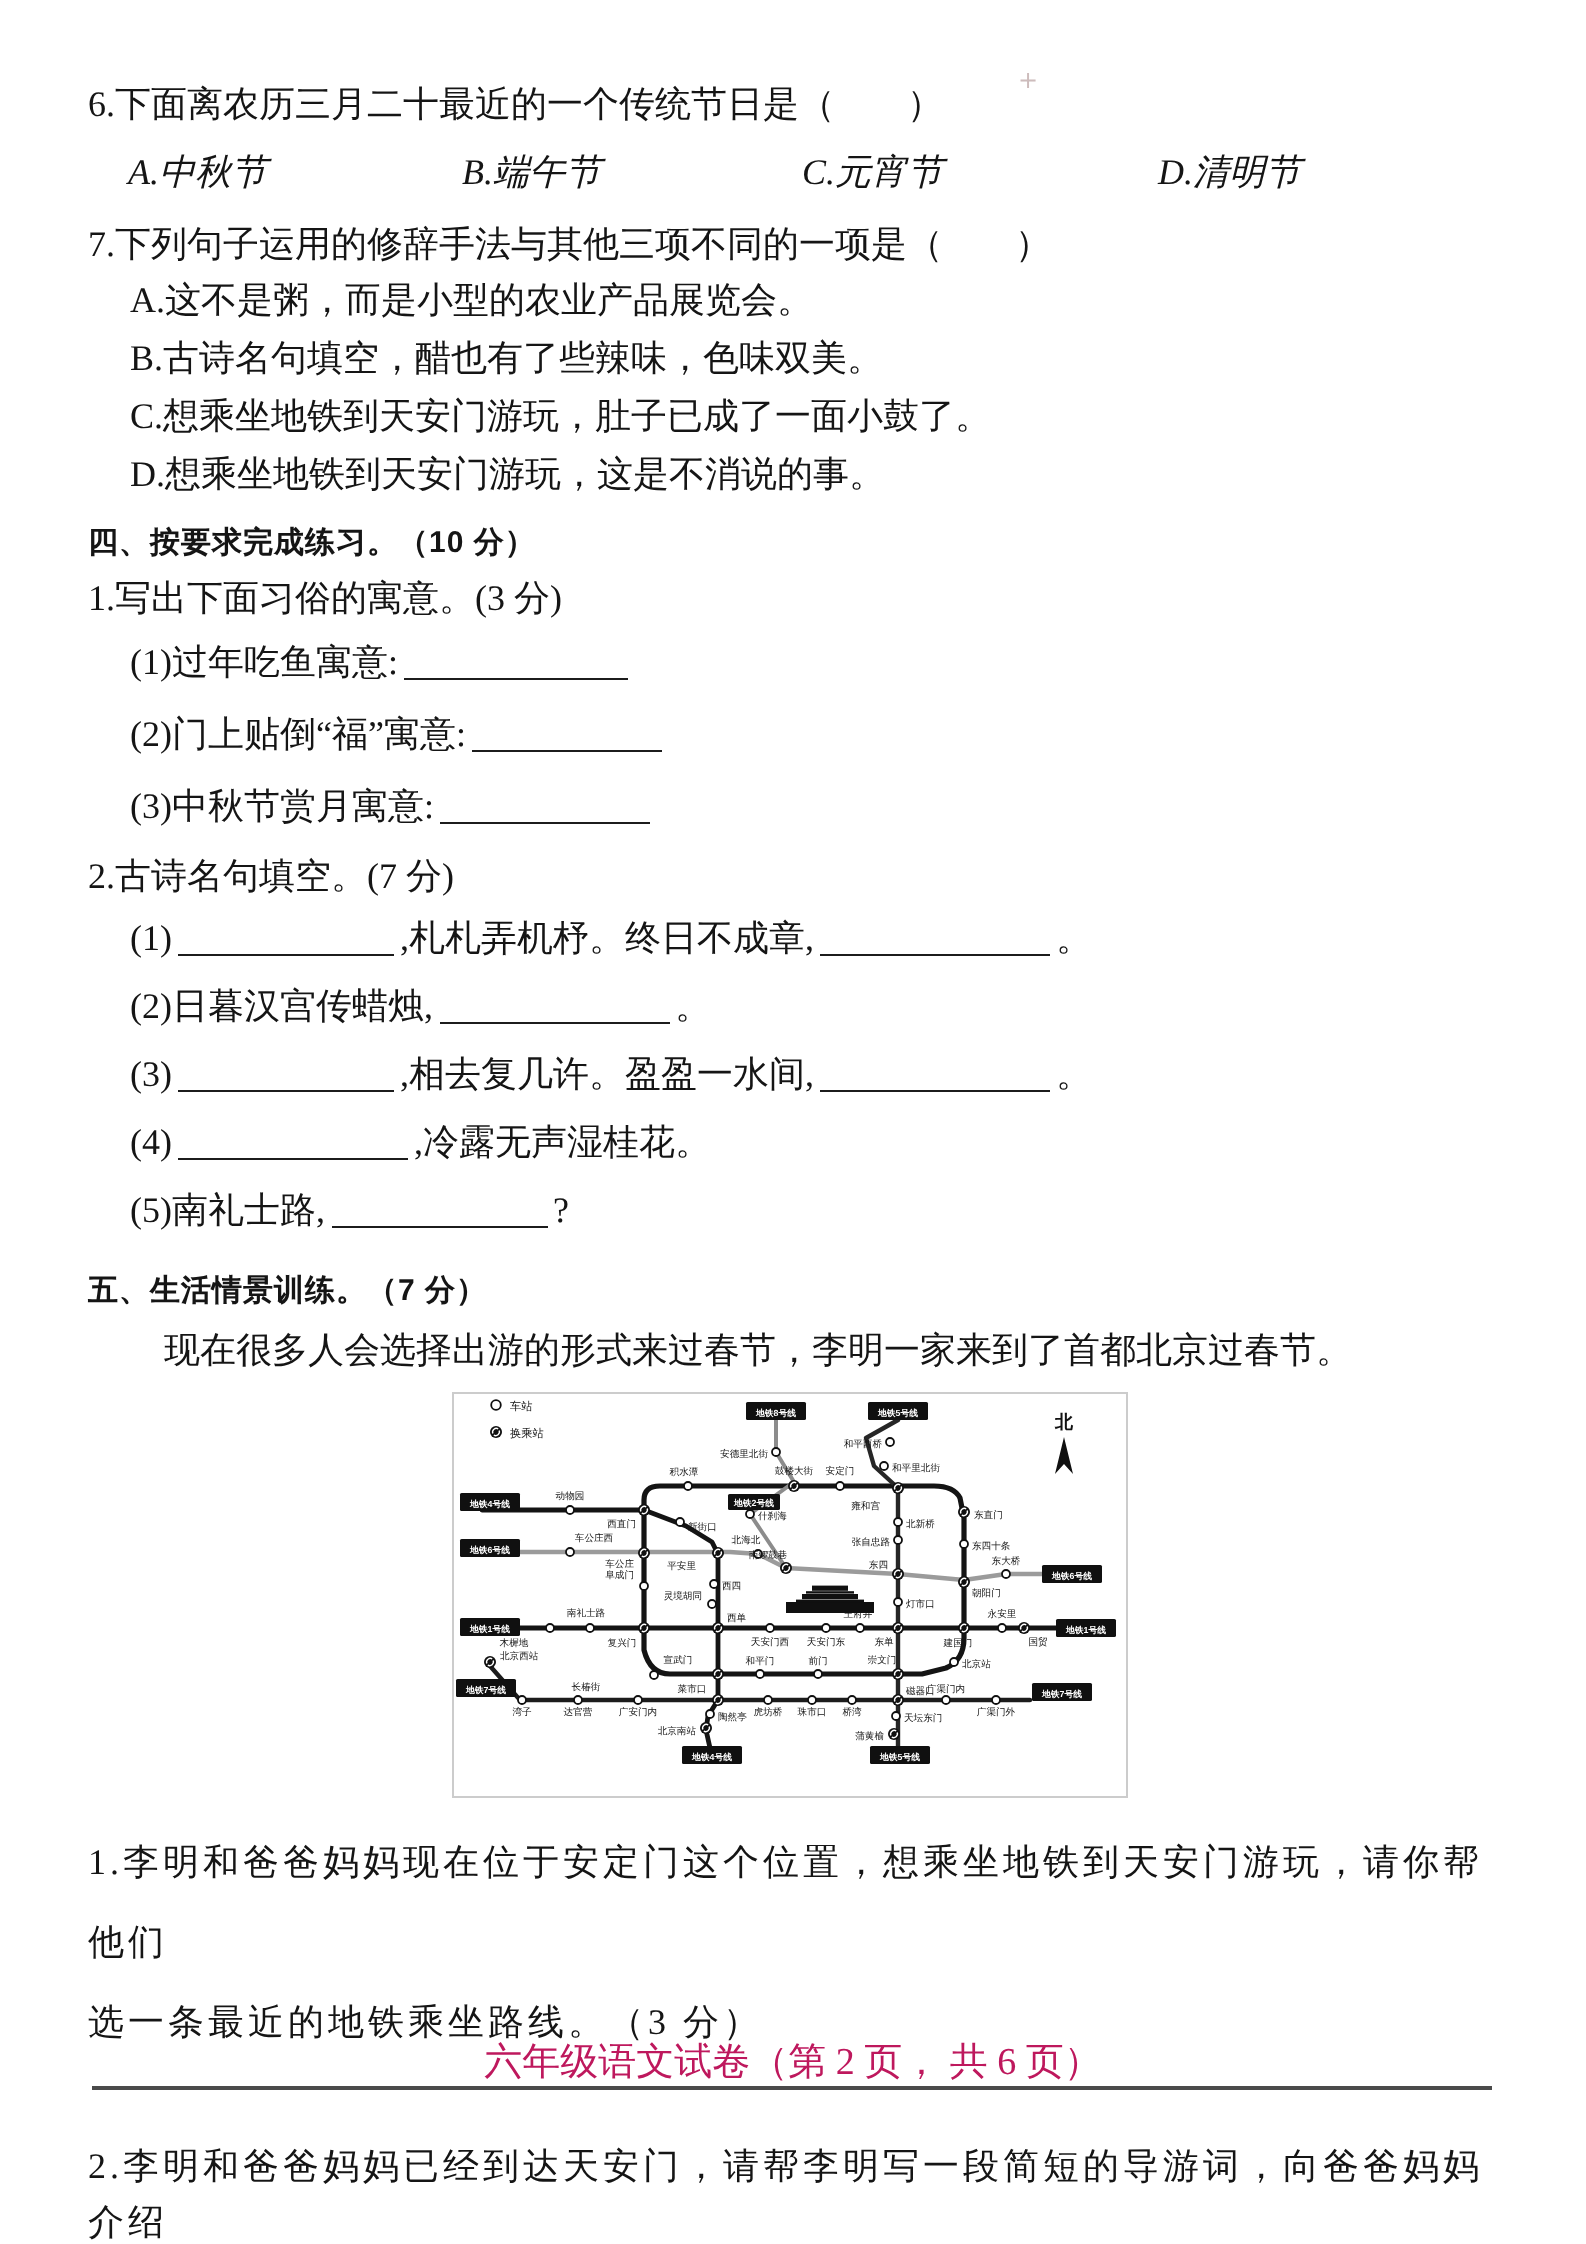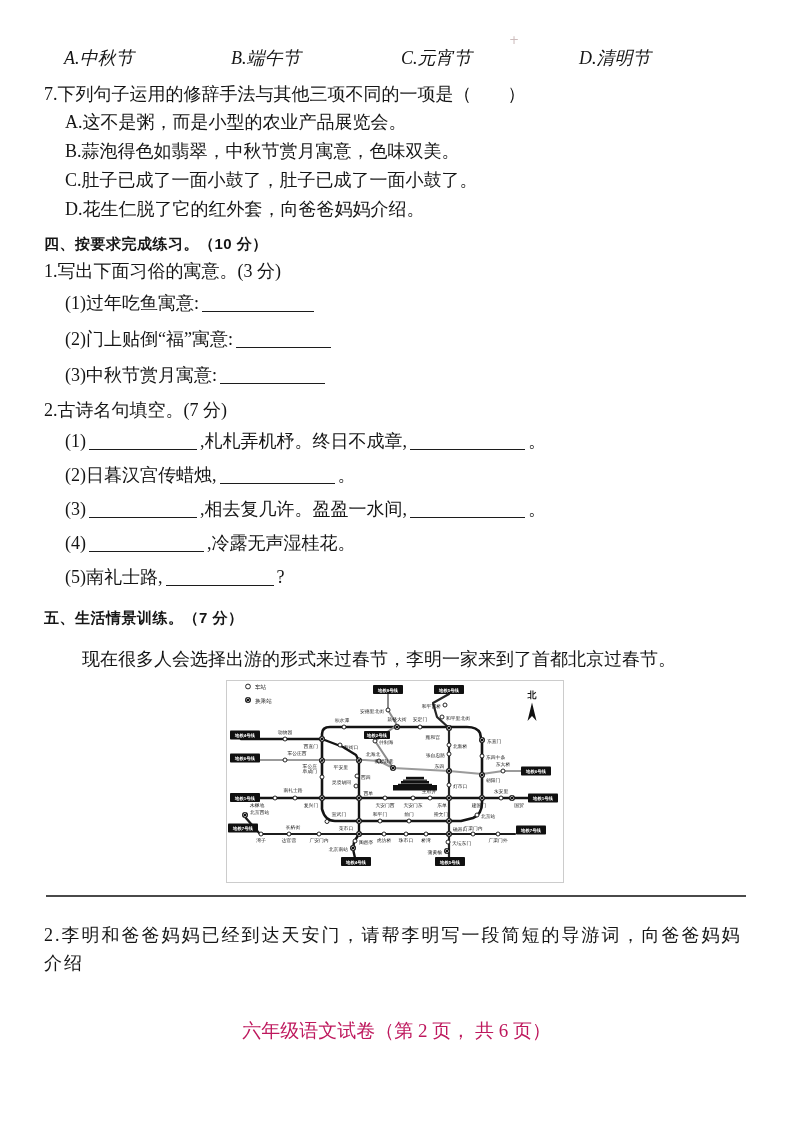"6.下面离农历三月二十最近的一个传统节日是（ ）" div.stem { html: none -> <div>6.下面离农历三月二十最近的一个传统节日是（ ）</div> }
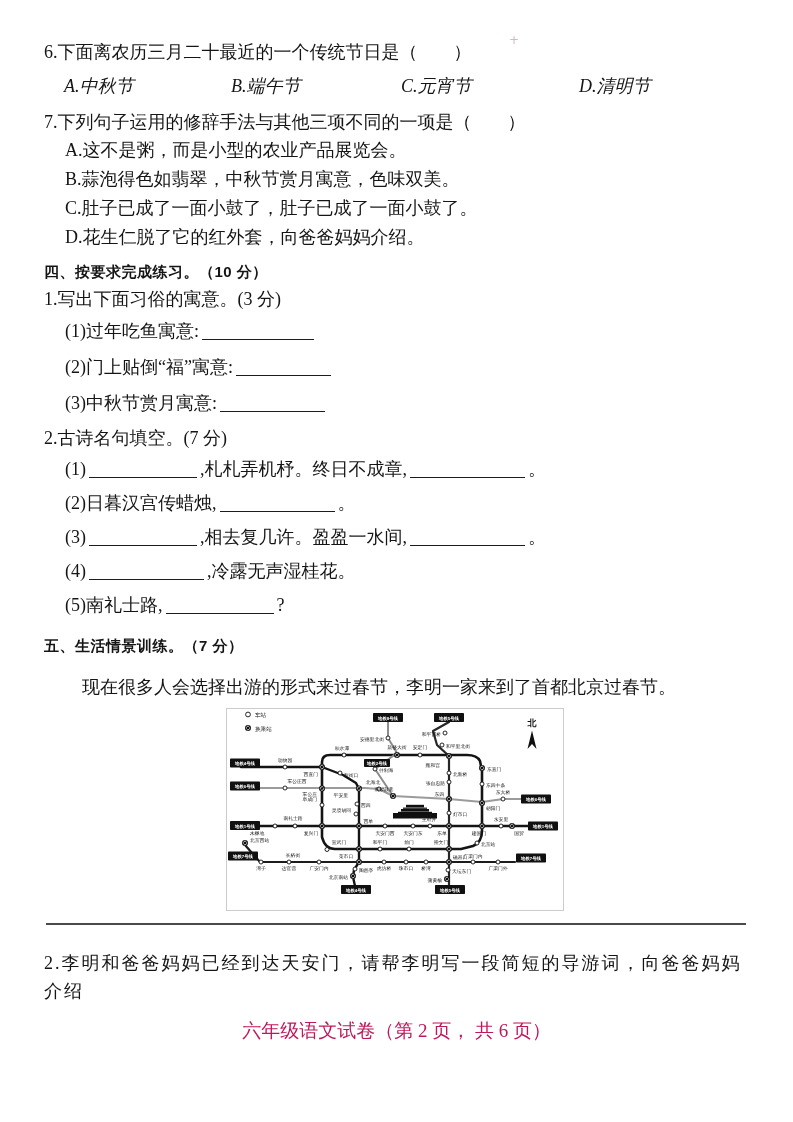"B.蒜泡得色如翡翠，中秋节赏月寓意，色味双美。" div.sub-opt { text: B.蒜泡得色如翡翠，中秋节赏月寓意 -> B.古诗名句填空，醋也有了些辣味 }
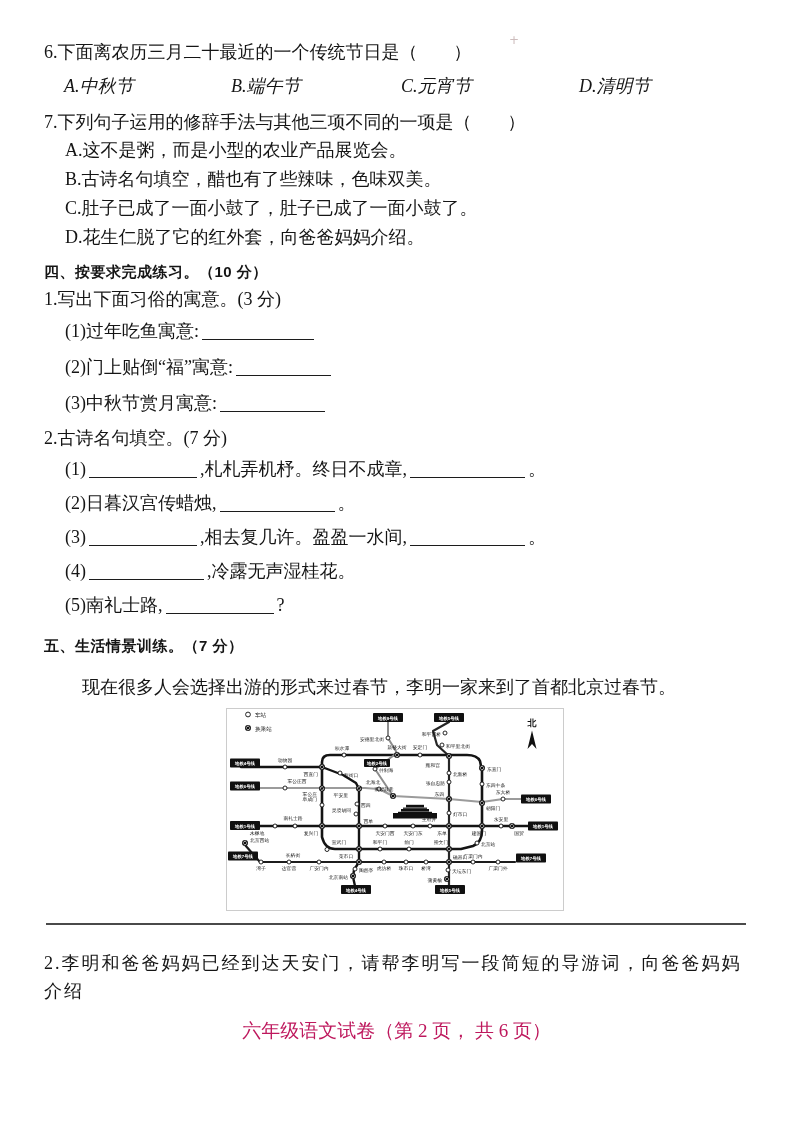"C.肚子已成了一面小鼓了，肚子已成了一面小鼓了。" div.sub-opt { text: C.肚子已成了一面小鼓了 -> C.想乘坐地铁到天安门游玩 }
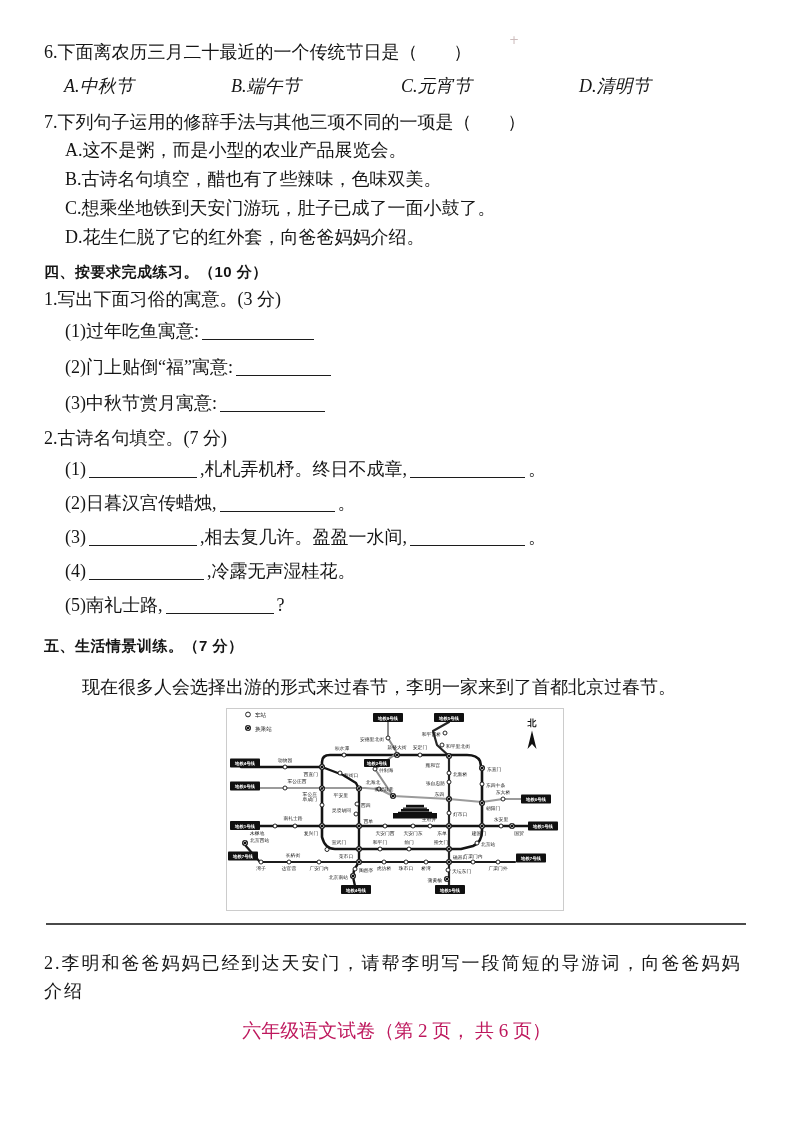"D.花生仁脱了它的红外套，向爸爸妈妈介绍。" div.sub-opt { text: D.花生仁脱了它的红外套，向爸爸妈妈介绍 -> D.想乘坐地铁到天安门游玩，这是不消说的事 }
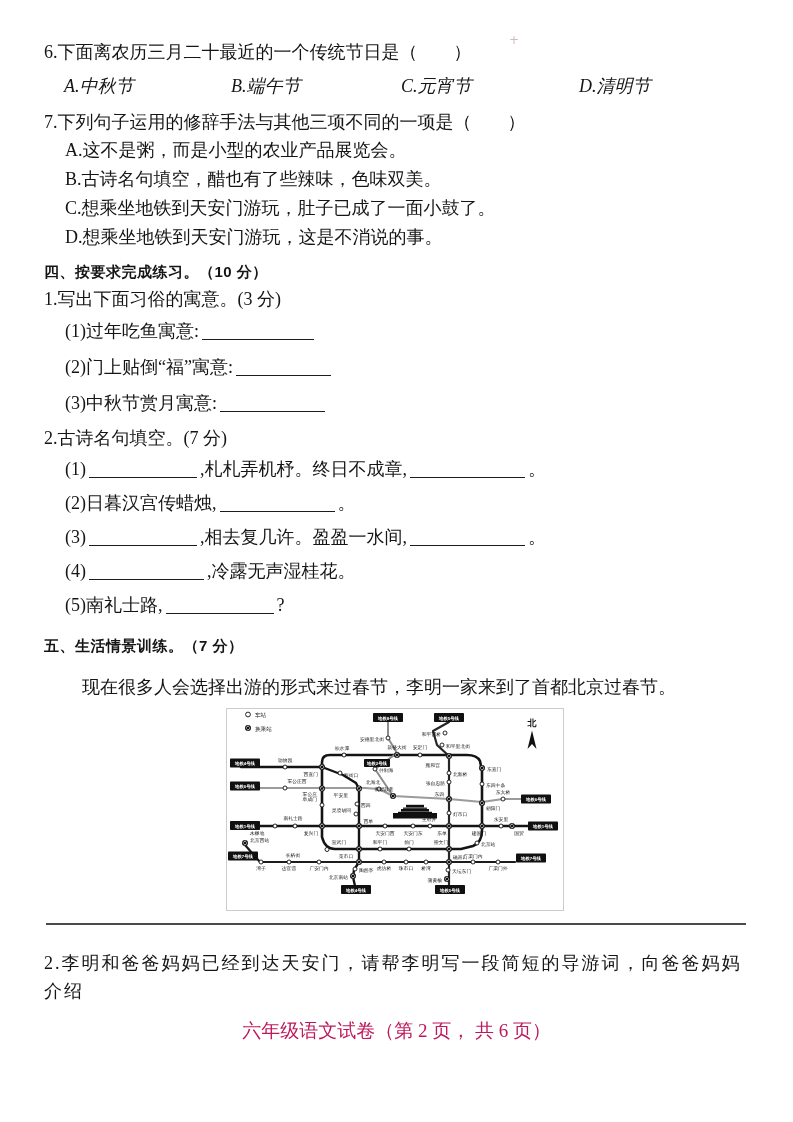"现在很多人会选择出游的形式来过春节，李明一家来到了首都北京过春节。" .intro { margin-top: 14px -> 2px }
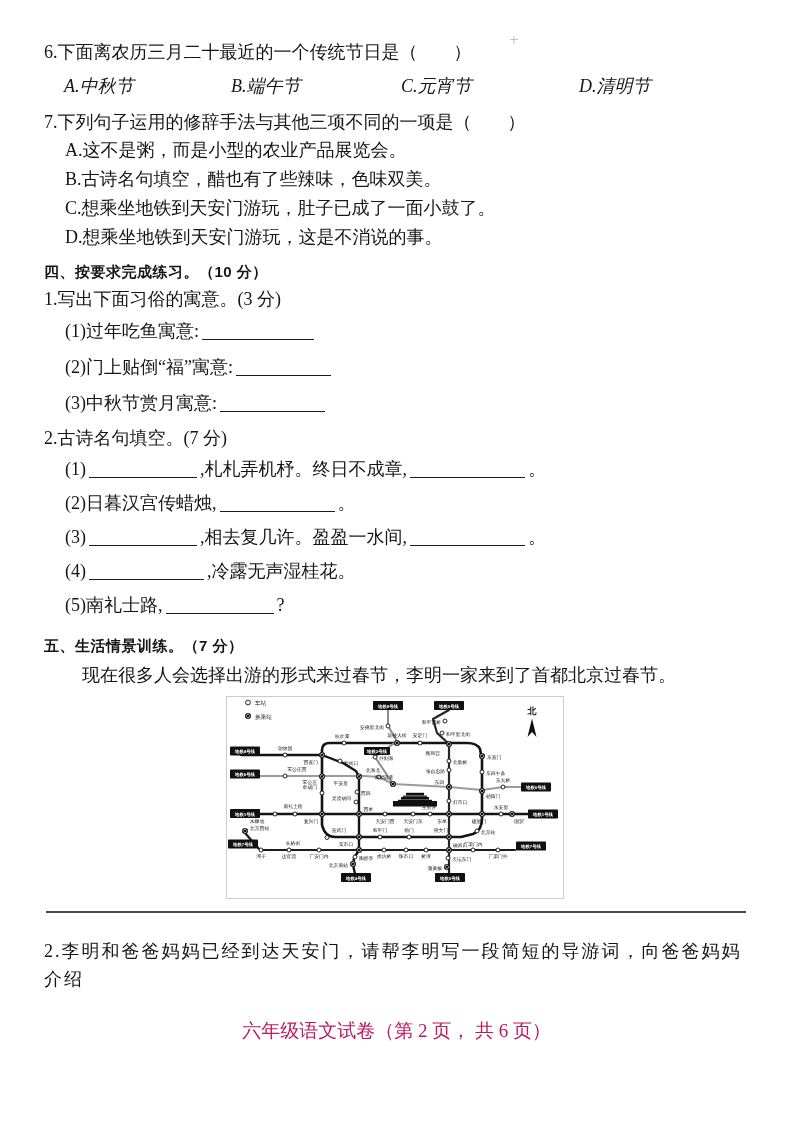"1.李明和爸爸妈妈现在位于安定门这个位置，想乘坐地铁到天安门游玩，请你帮他们" div.q-para { html: none -> <div> <span>1.李明和爸爸妈妈现在位于安定门这个位置，想乘坐地铁到天安门游玩，请你帮他们</span><br> <span>选一条最近的地铁乘坐路线。（3 分）</span> </div> }
